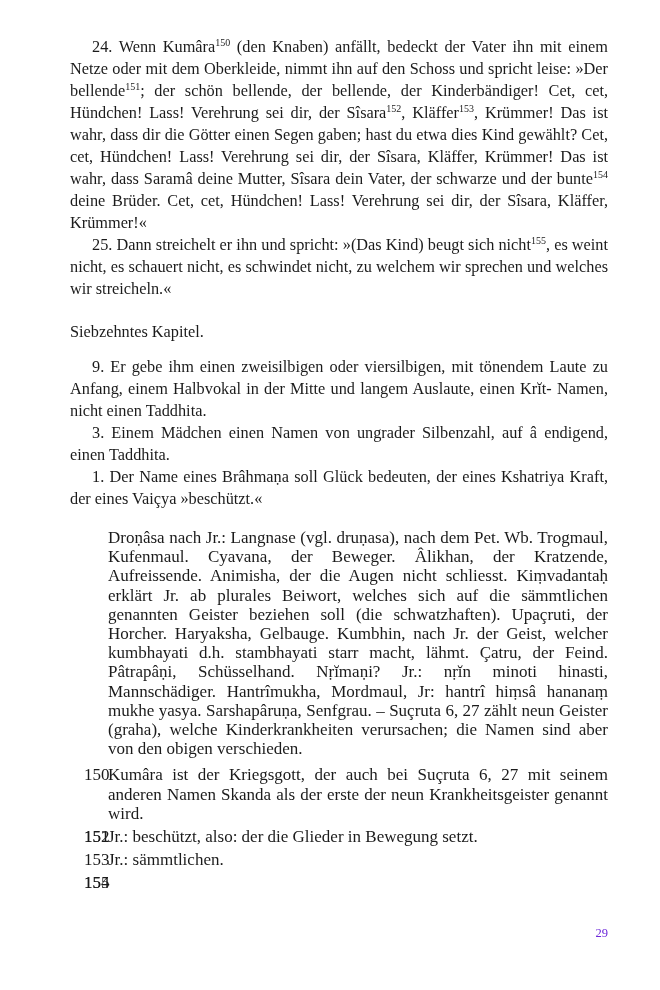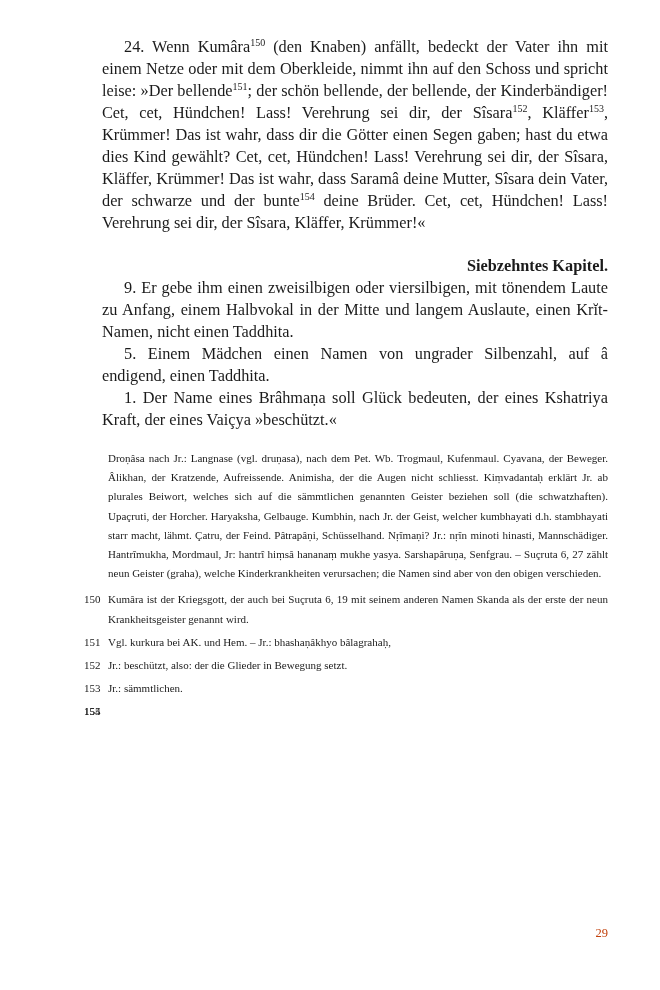"24. Wenn Kumâra150 (den Knaben)" .body-para { margin-left: 32px -> none }
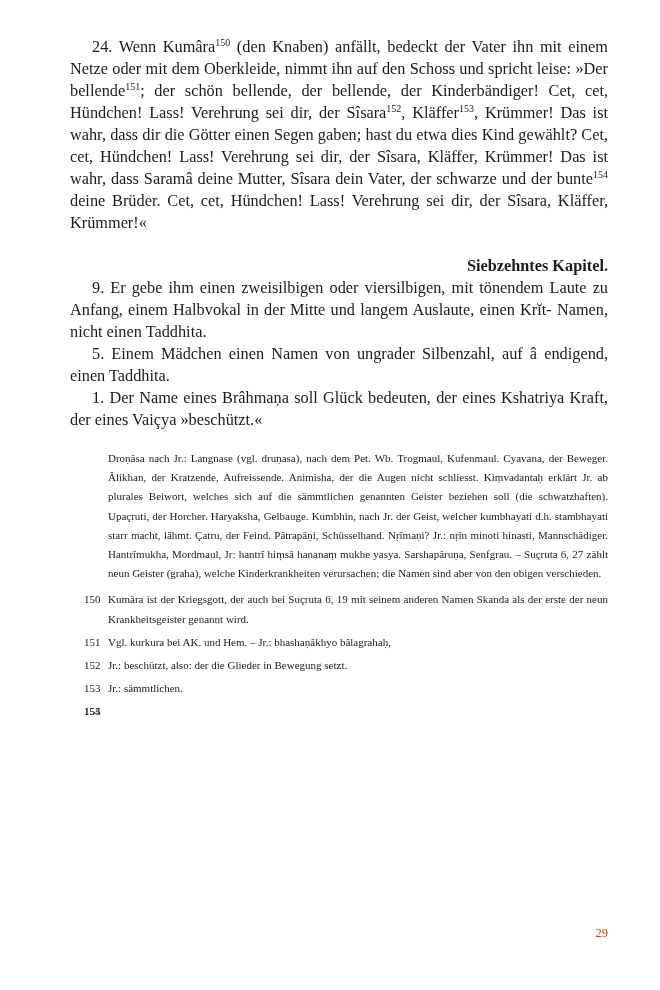"25. Dann streichelt er ihn" p.body-para { html: none -> <p><span>25. Dann streichelt er ihn und spricht: »(Das Kind) beugt sich nicht</span><sup>155</sup><span>, es weint nicht, es schauert nicht, es schwindet nicht, zu welchem wir sprechen und welches wir streicheln.«</span></p> }
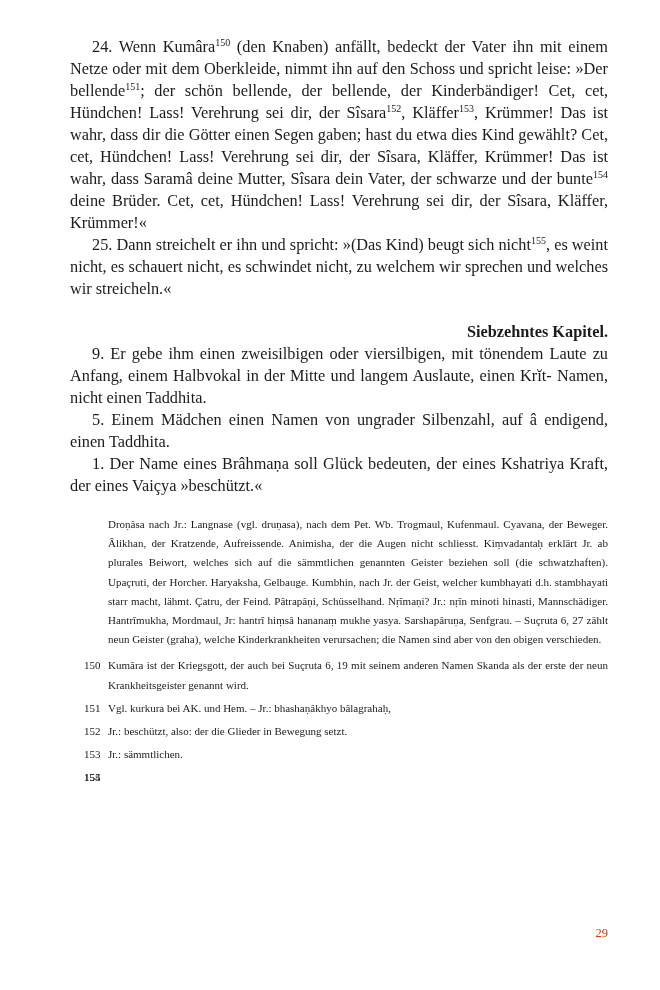"Siebzehntes Kapitel." .chapter-heading { font-weight: bold -> normal; margin-bottom: none -> 13px; text-align: right -> left }
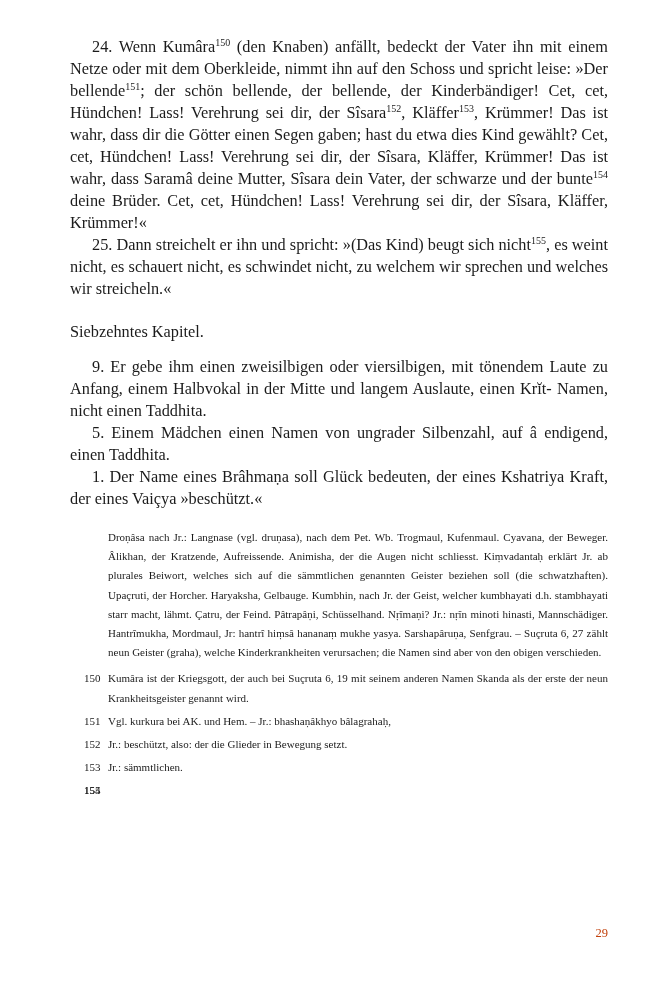"5. Einem Mädchen einen Namen" p.body-para { text: 5 -> 3 }
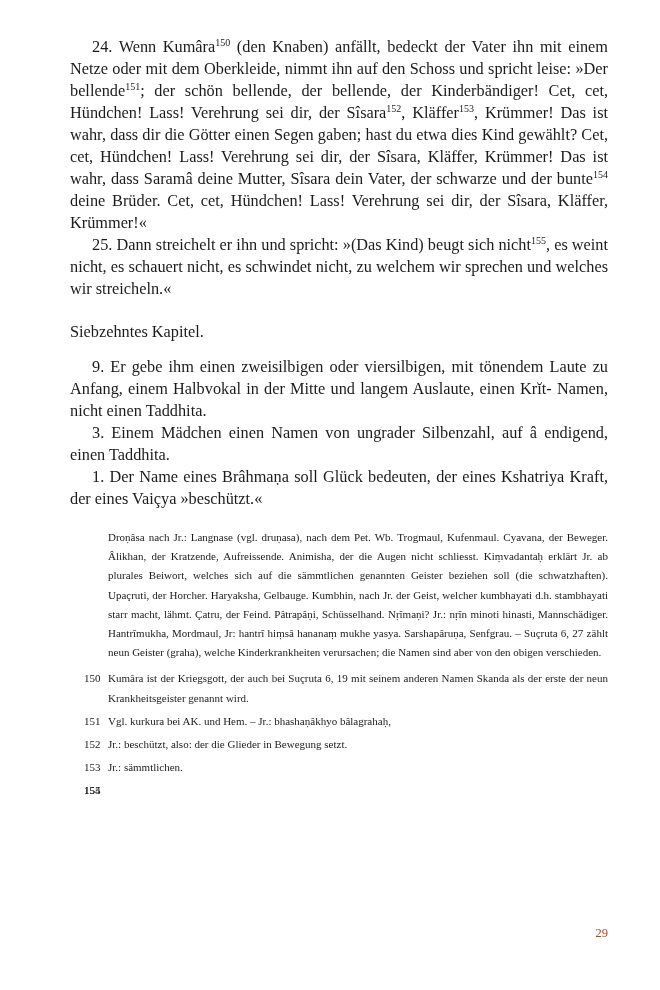"Droṇâsa nach Jr.: Langnase (vgl." .footnotes { font-size: 11px -> 17px }
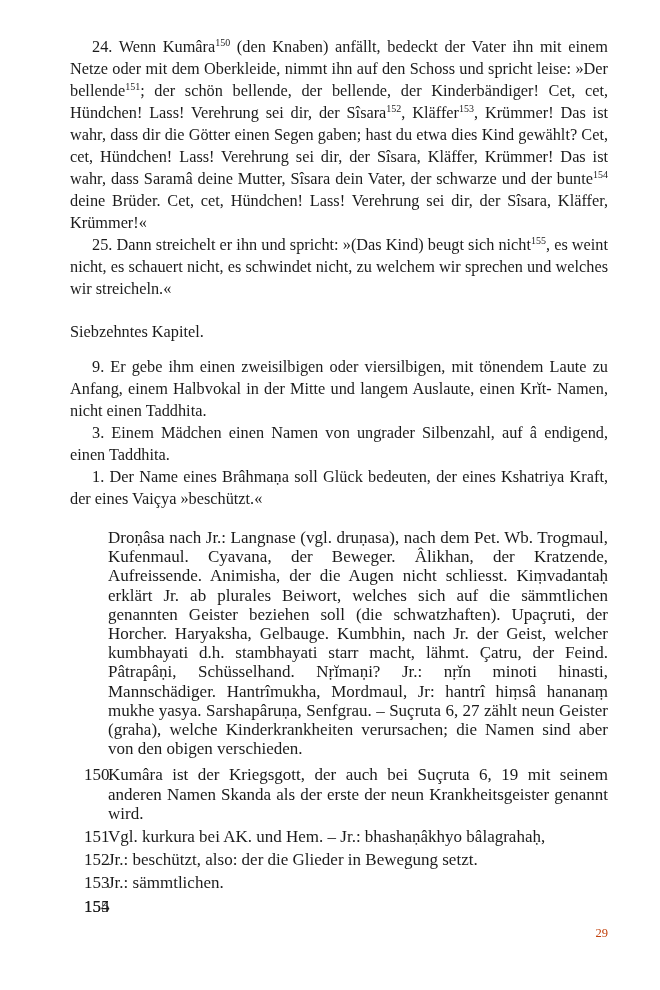"Kumâra ist der Kriegsgott, der" span { text: 19 -> 27 }
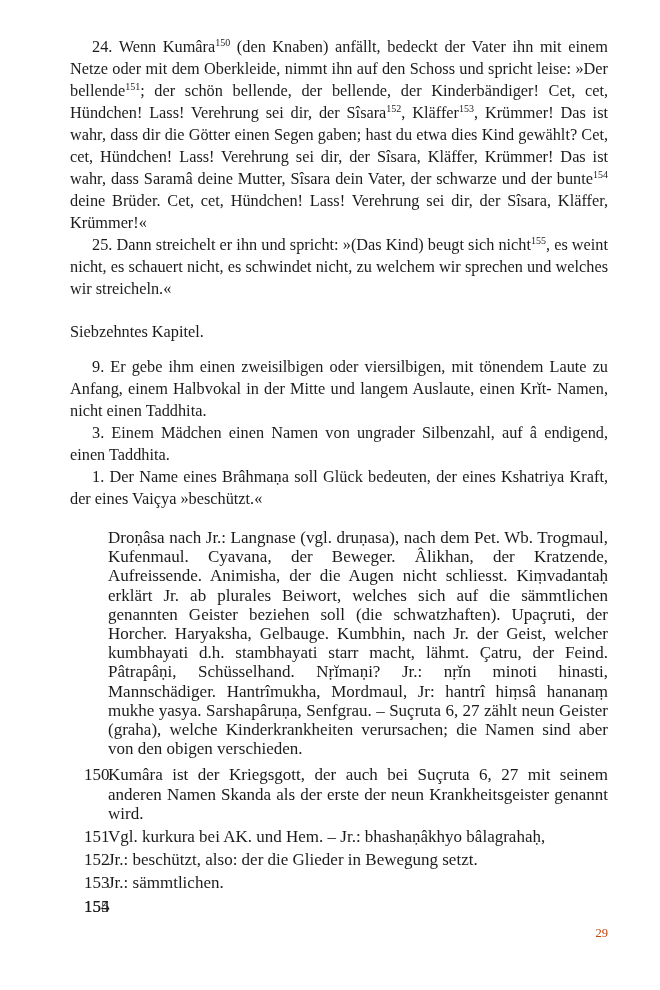"Vgl. kurkura bei AK. und" span { html: <span>Vgl. kurkura bei AK. und Hem. – Jr.: bhashaṇâkhyo bâlagrahaḥ,</span> -> none }
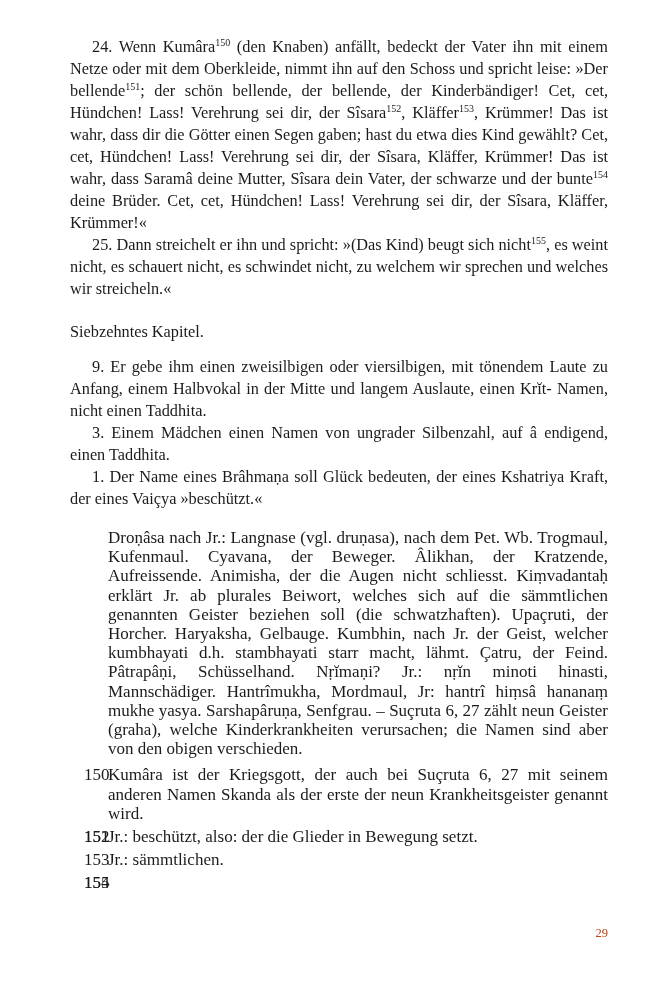"29" .page-number { color: #c2410c -> #6d28d9 }
